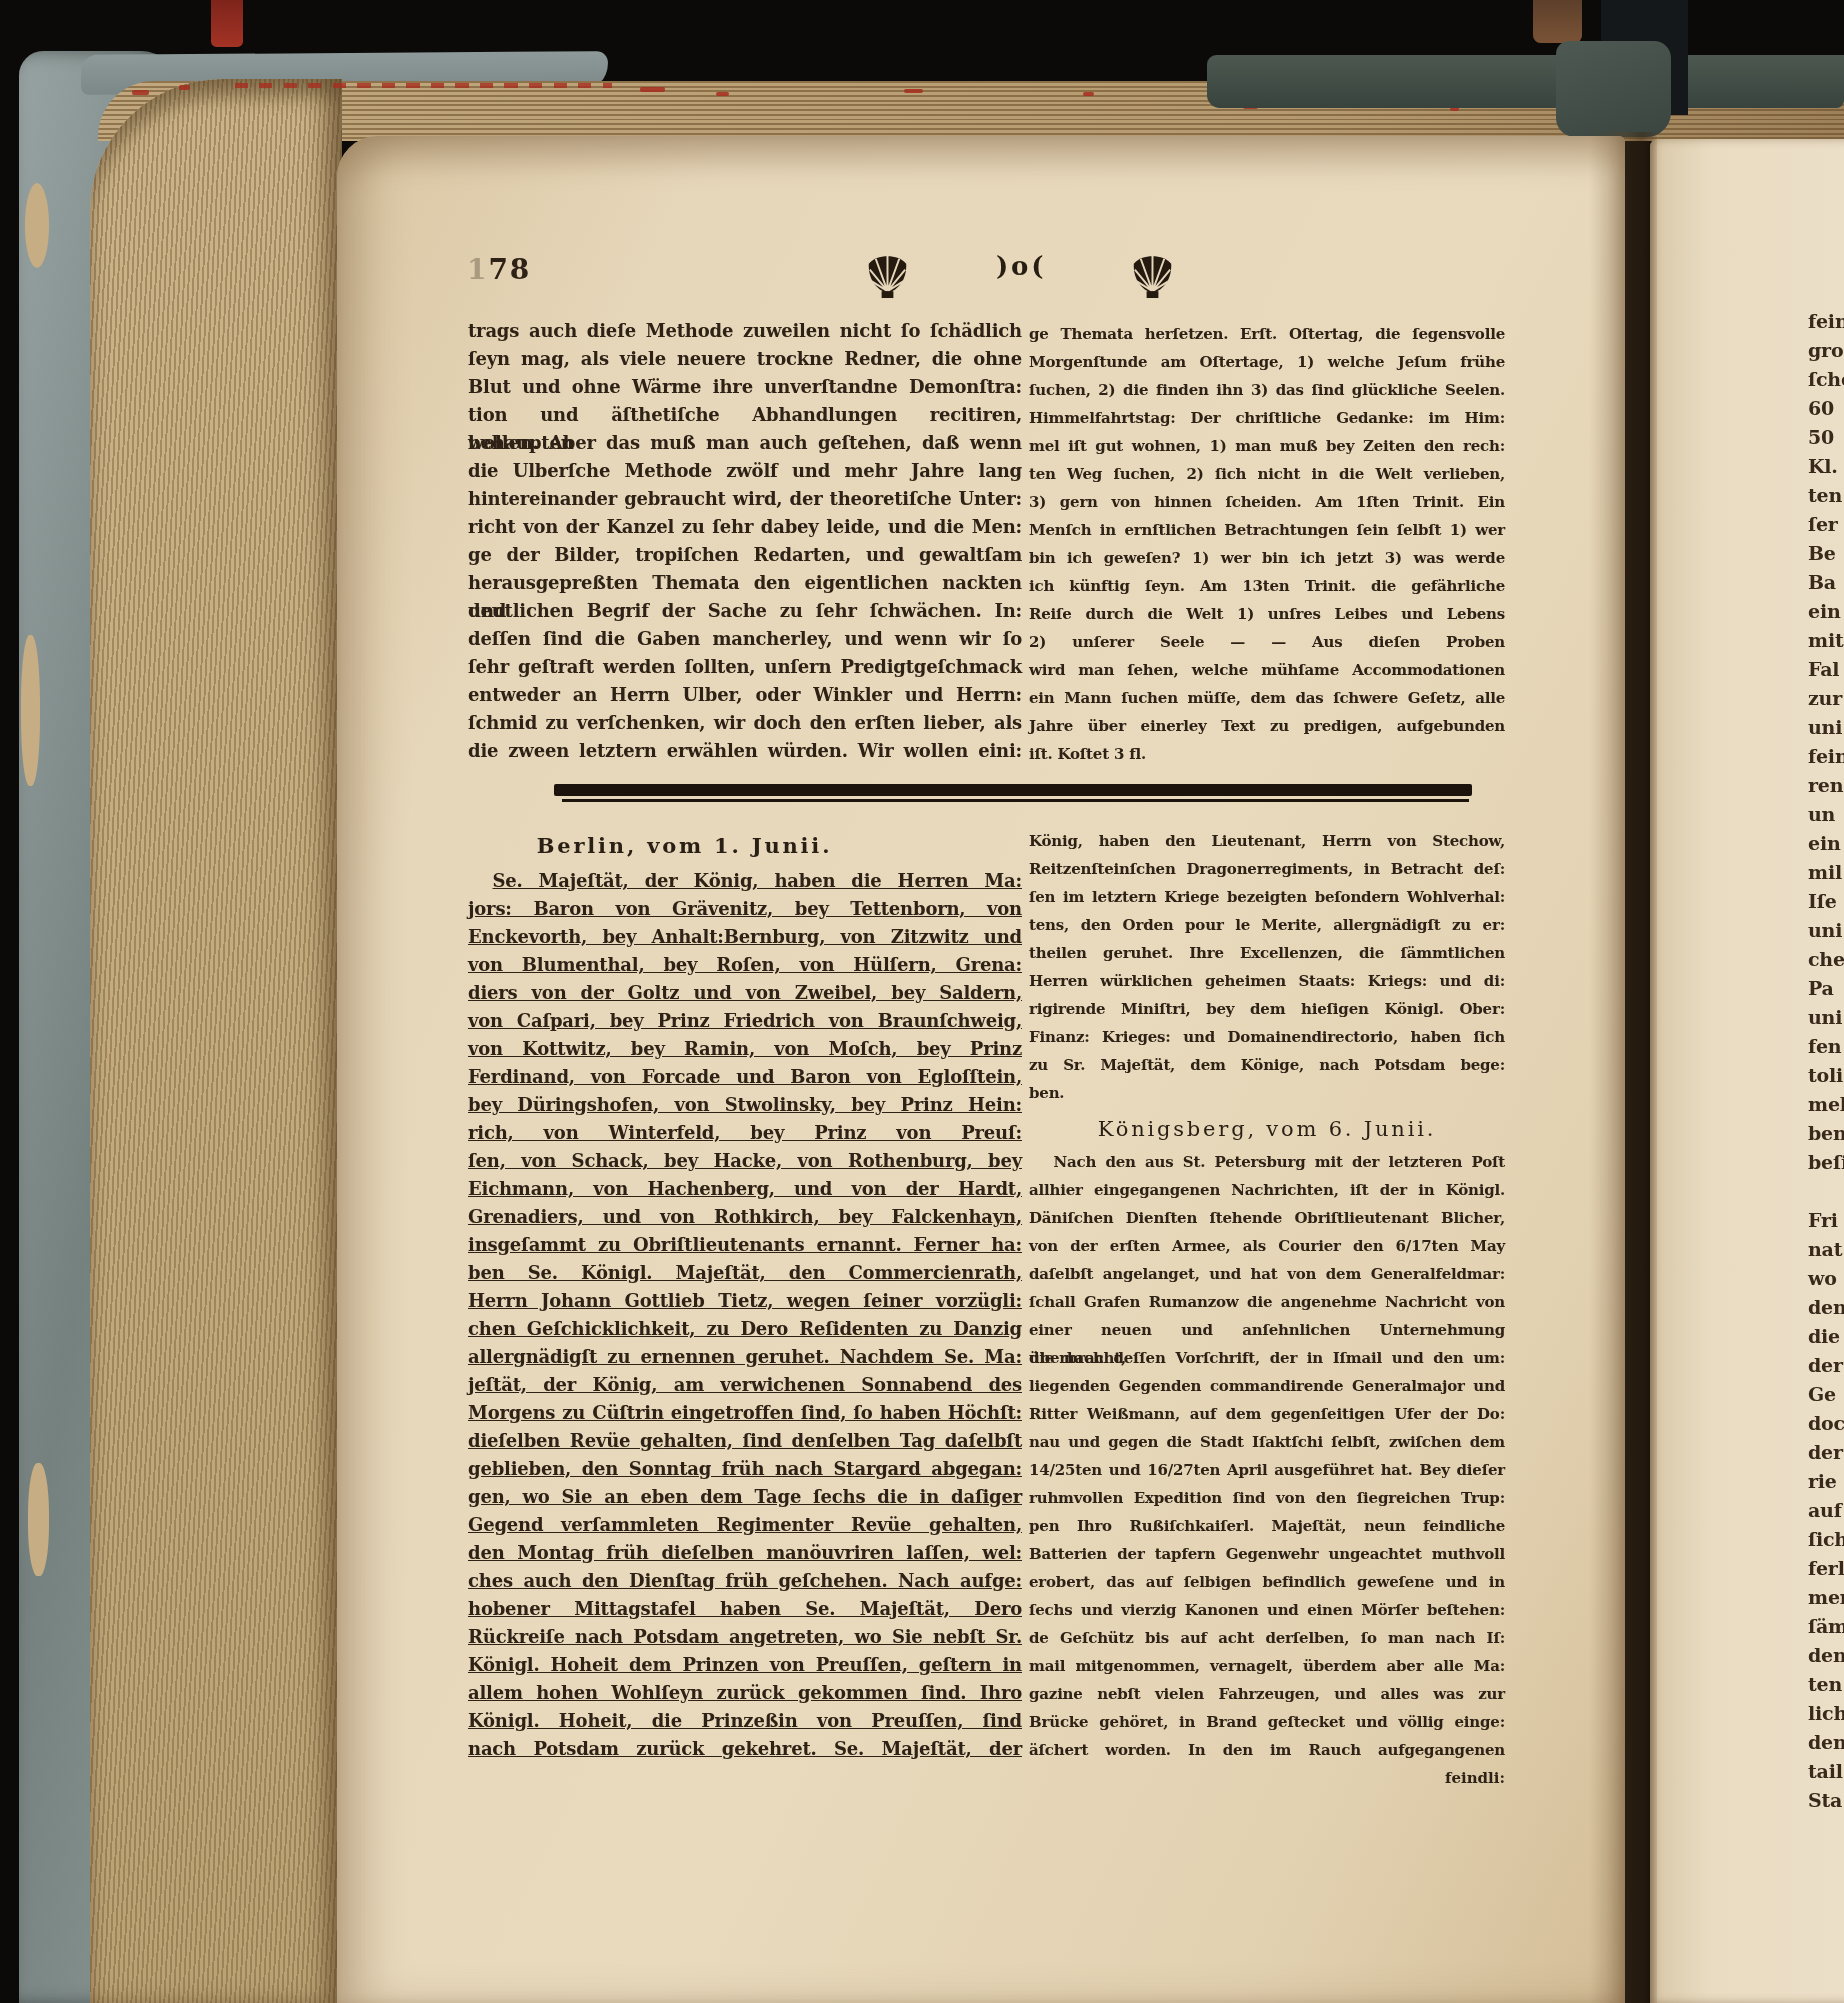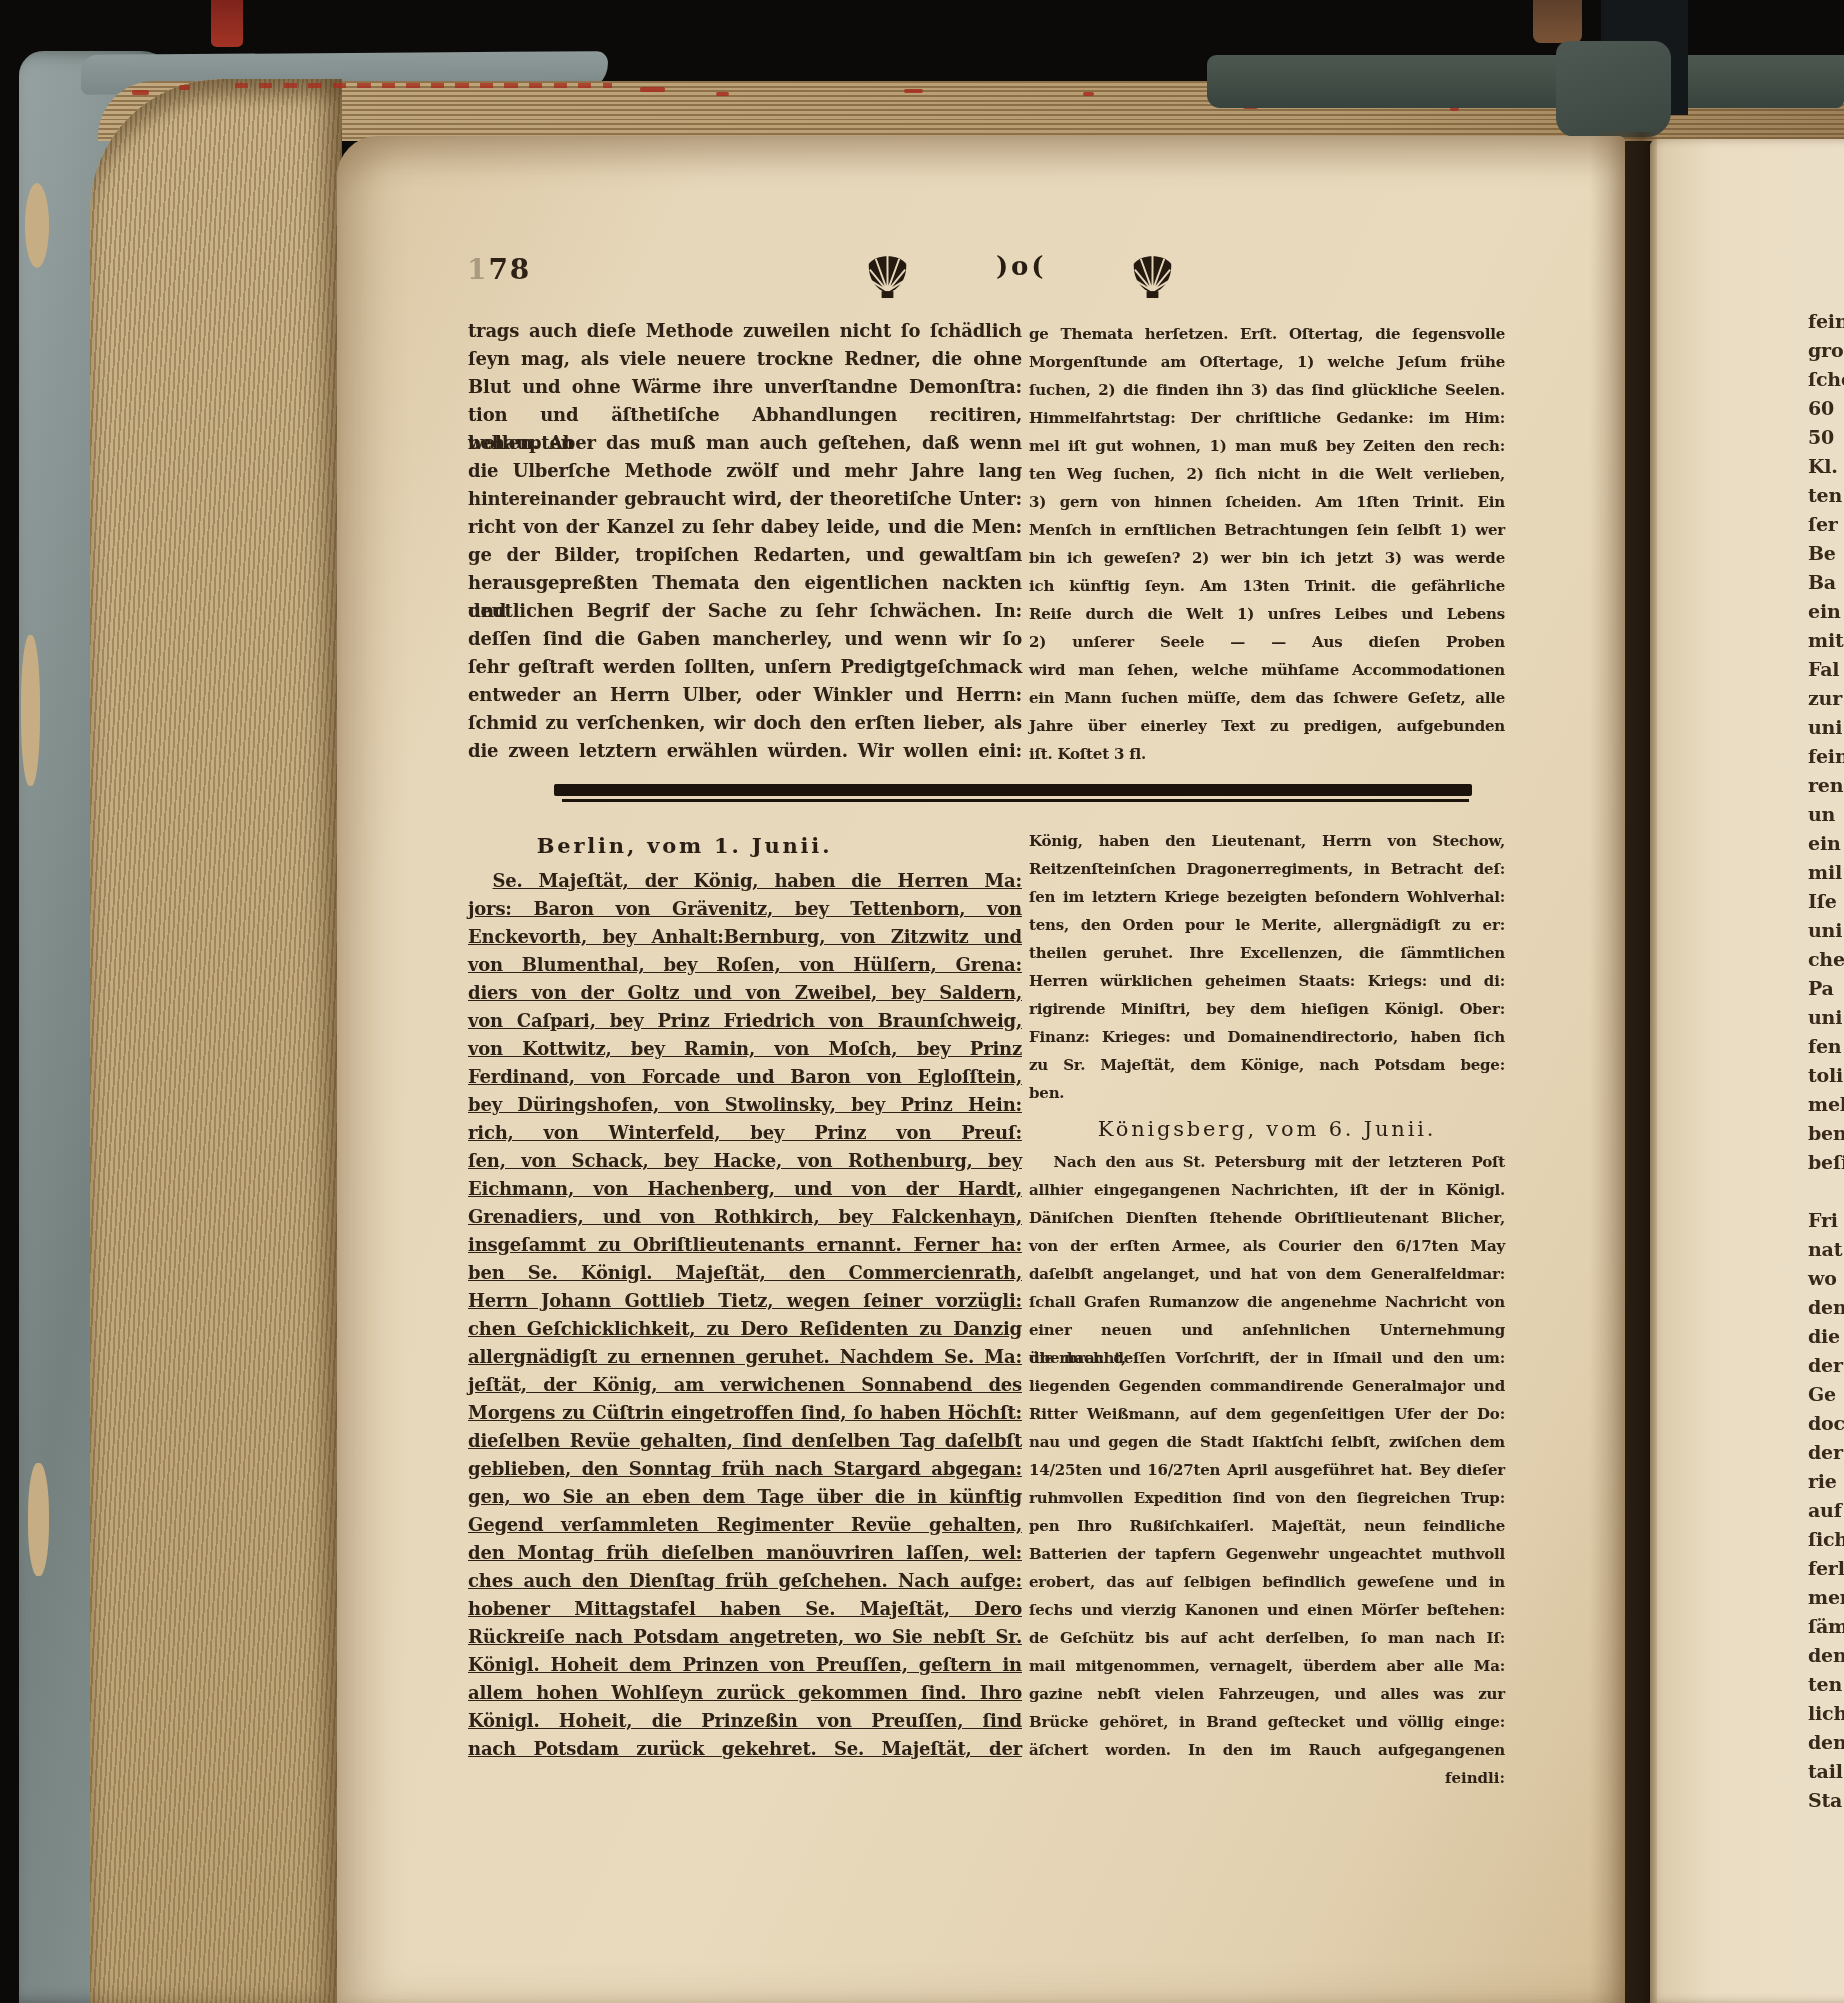"bin ich geweſen? 2) wer" div.tl { text: 2 -> 1 }
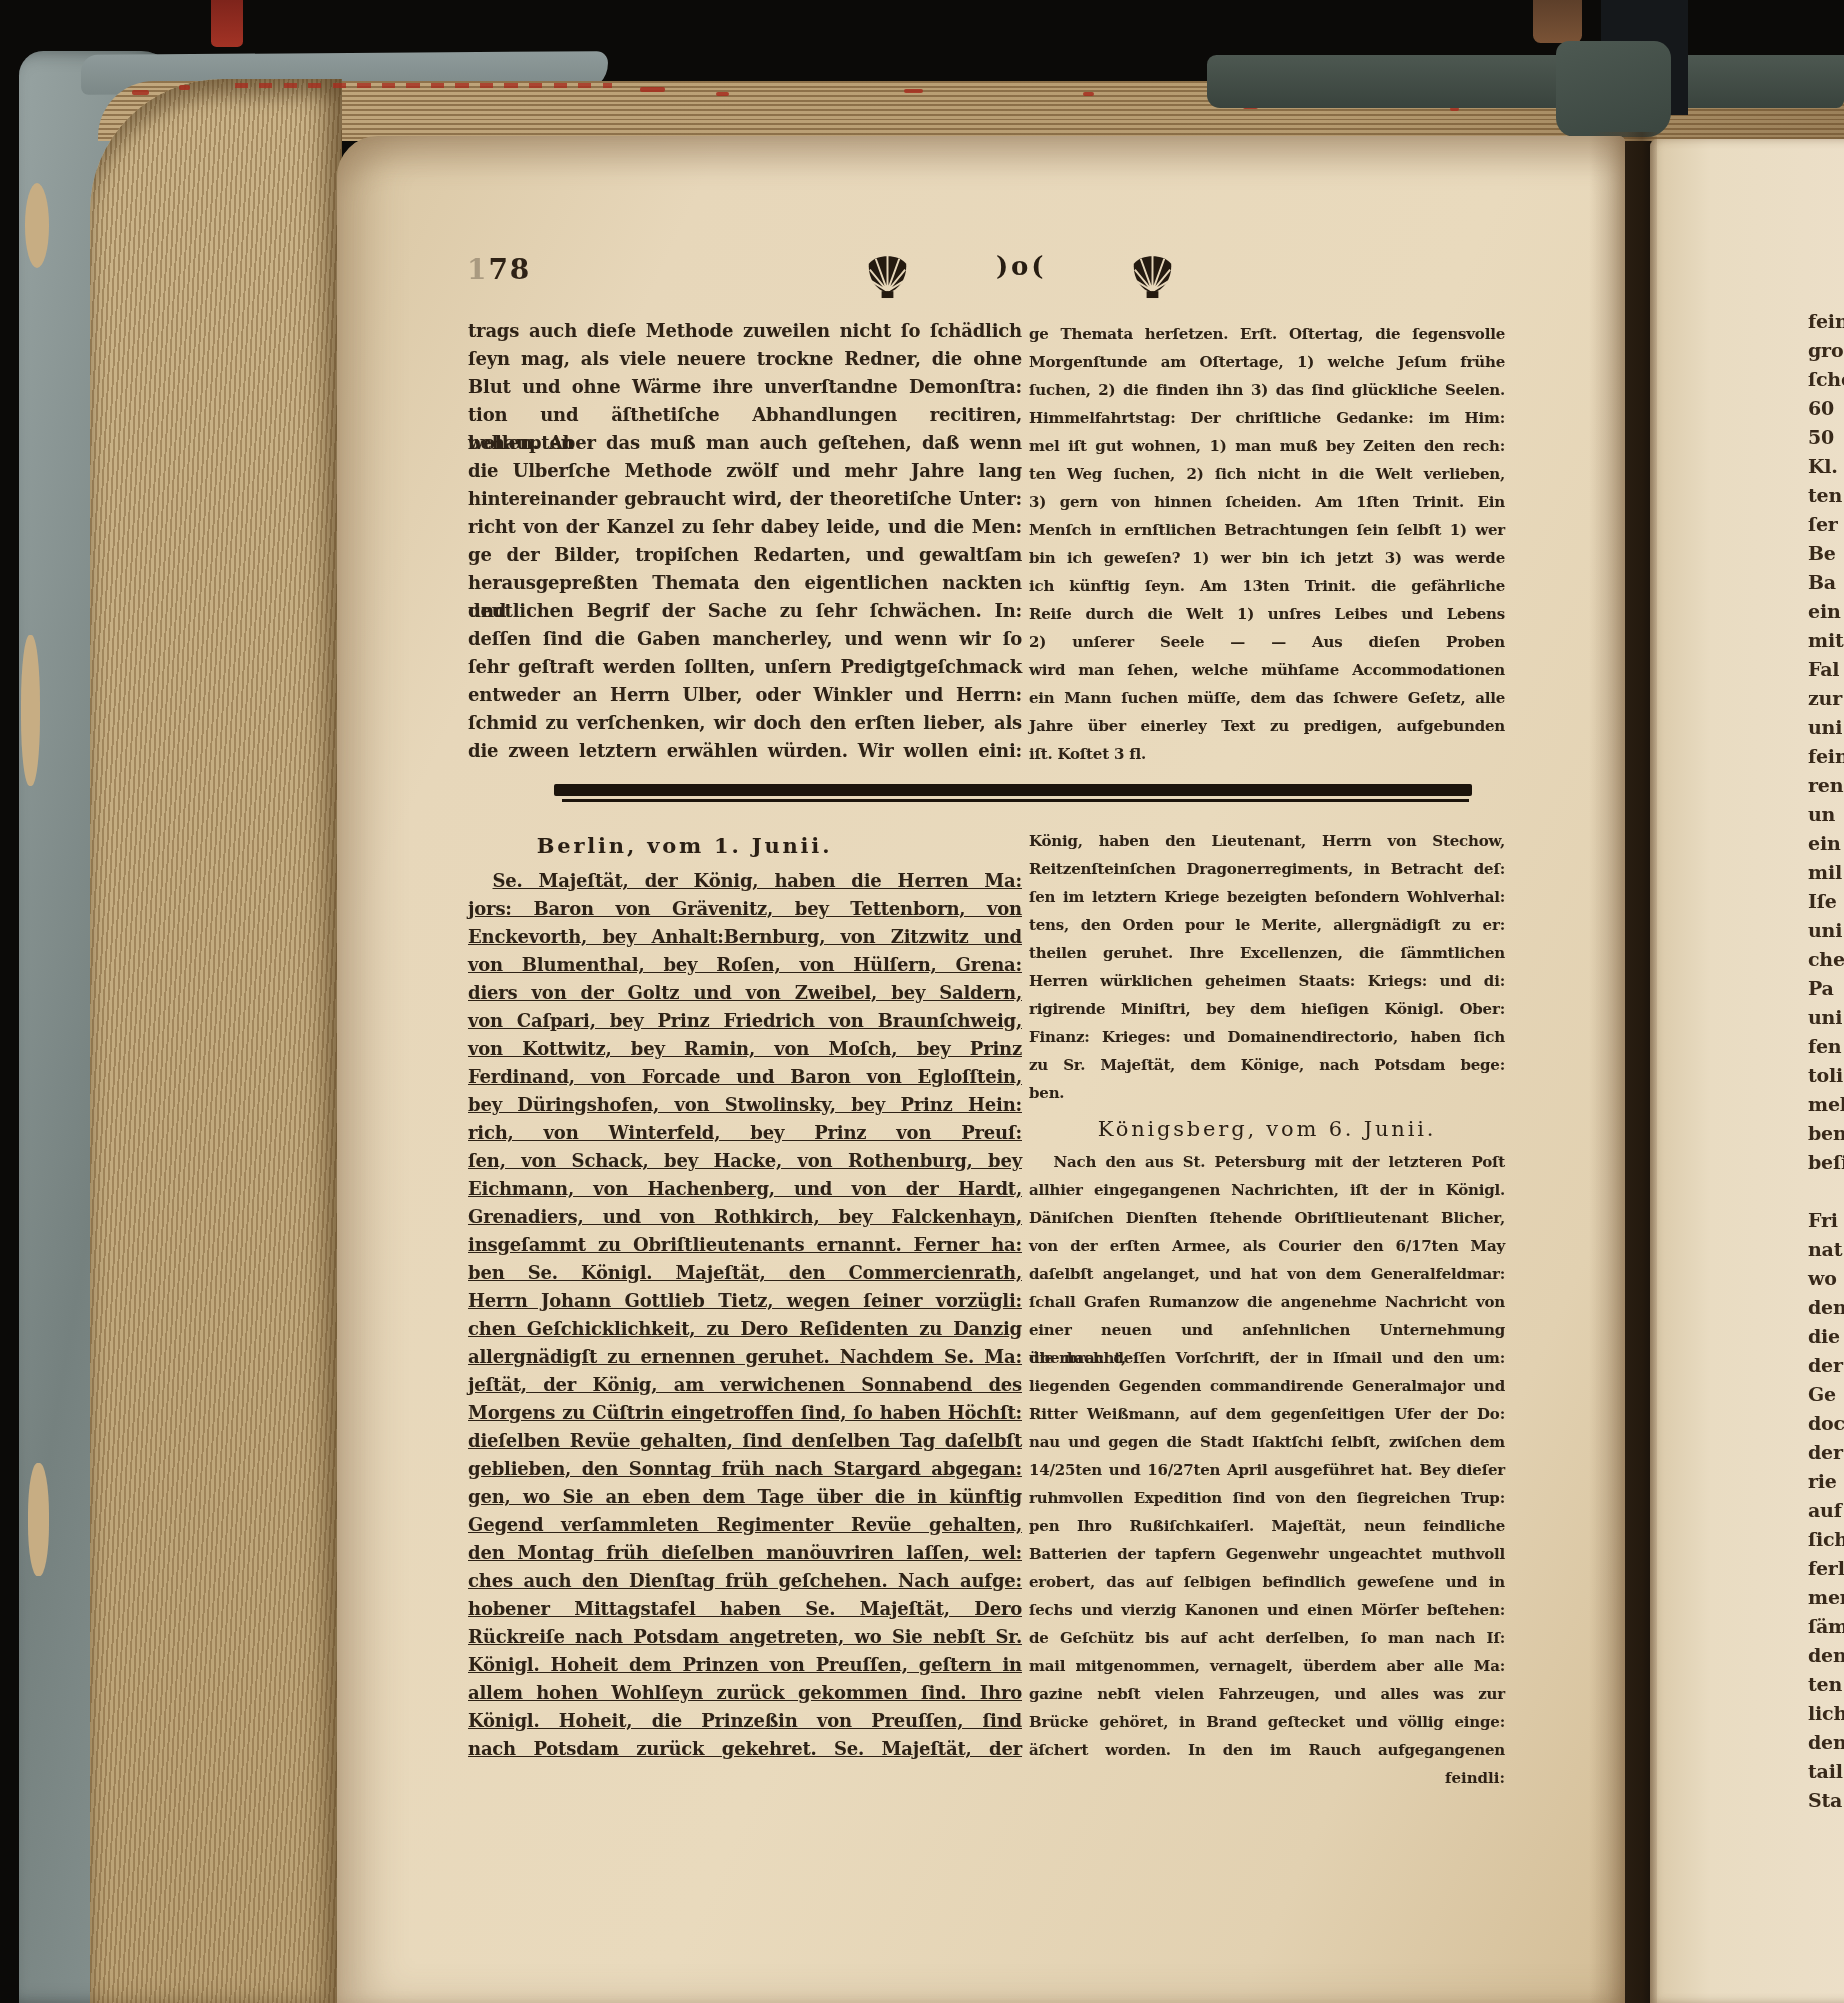"gen, wo Sie an eben" div.tl { text: über die in künftig -> ſechs die in daſiger }
